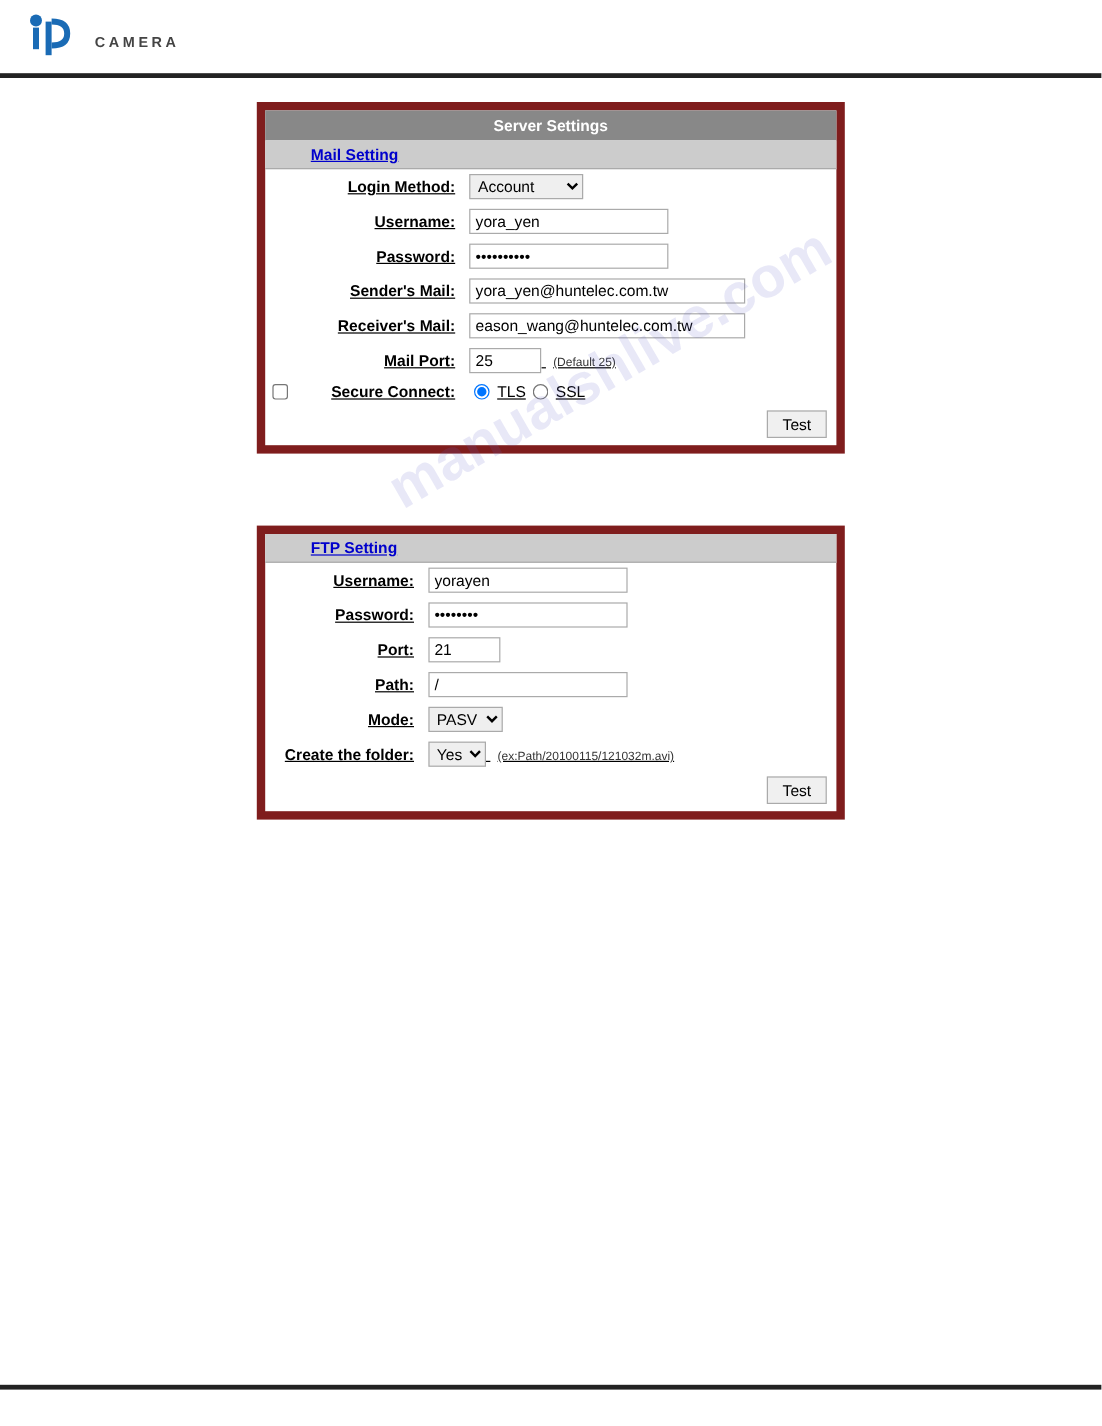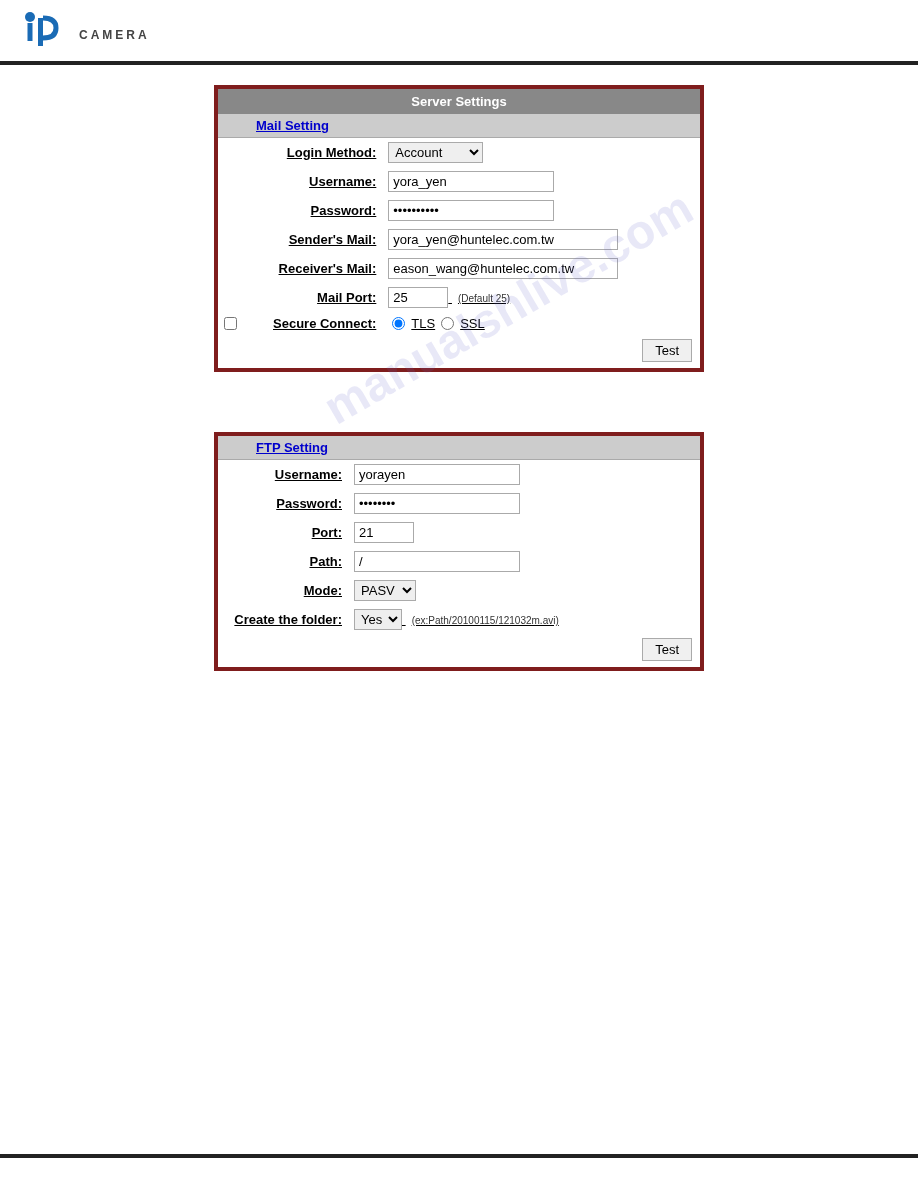"Server Settings" .settings-panel { border: 4px solid #7f1d1d -> 7px solid #7f1d1d }
